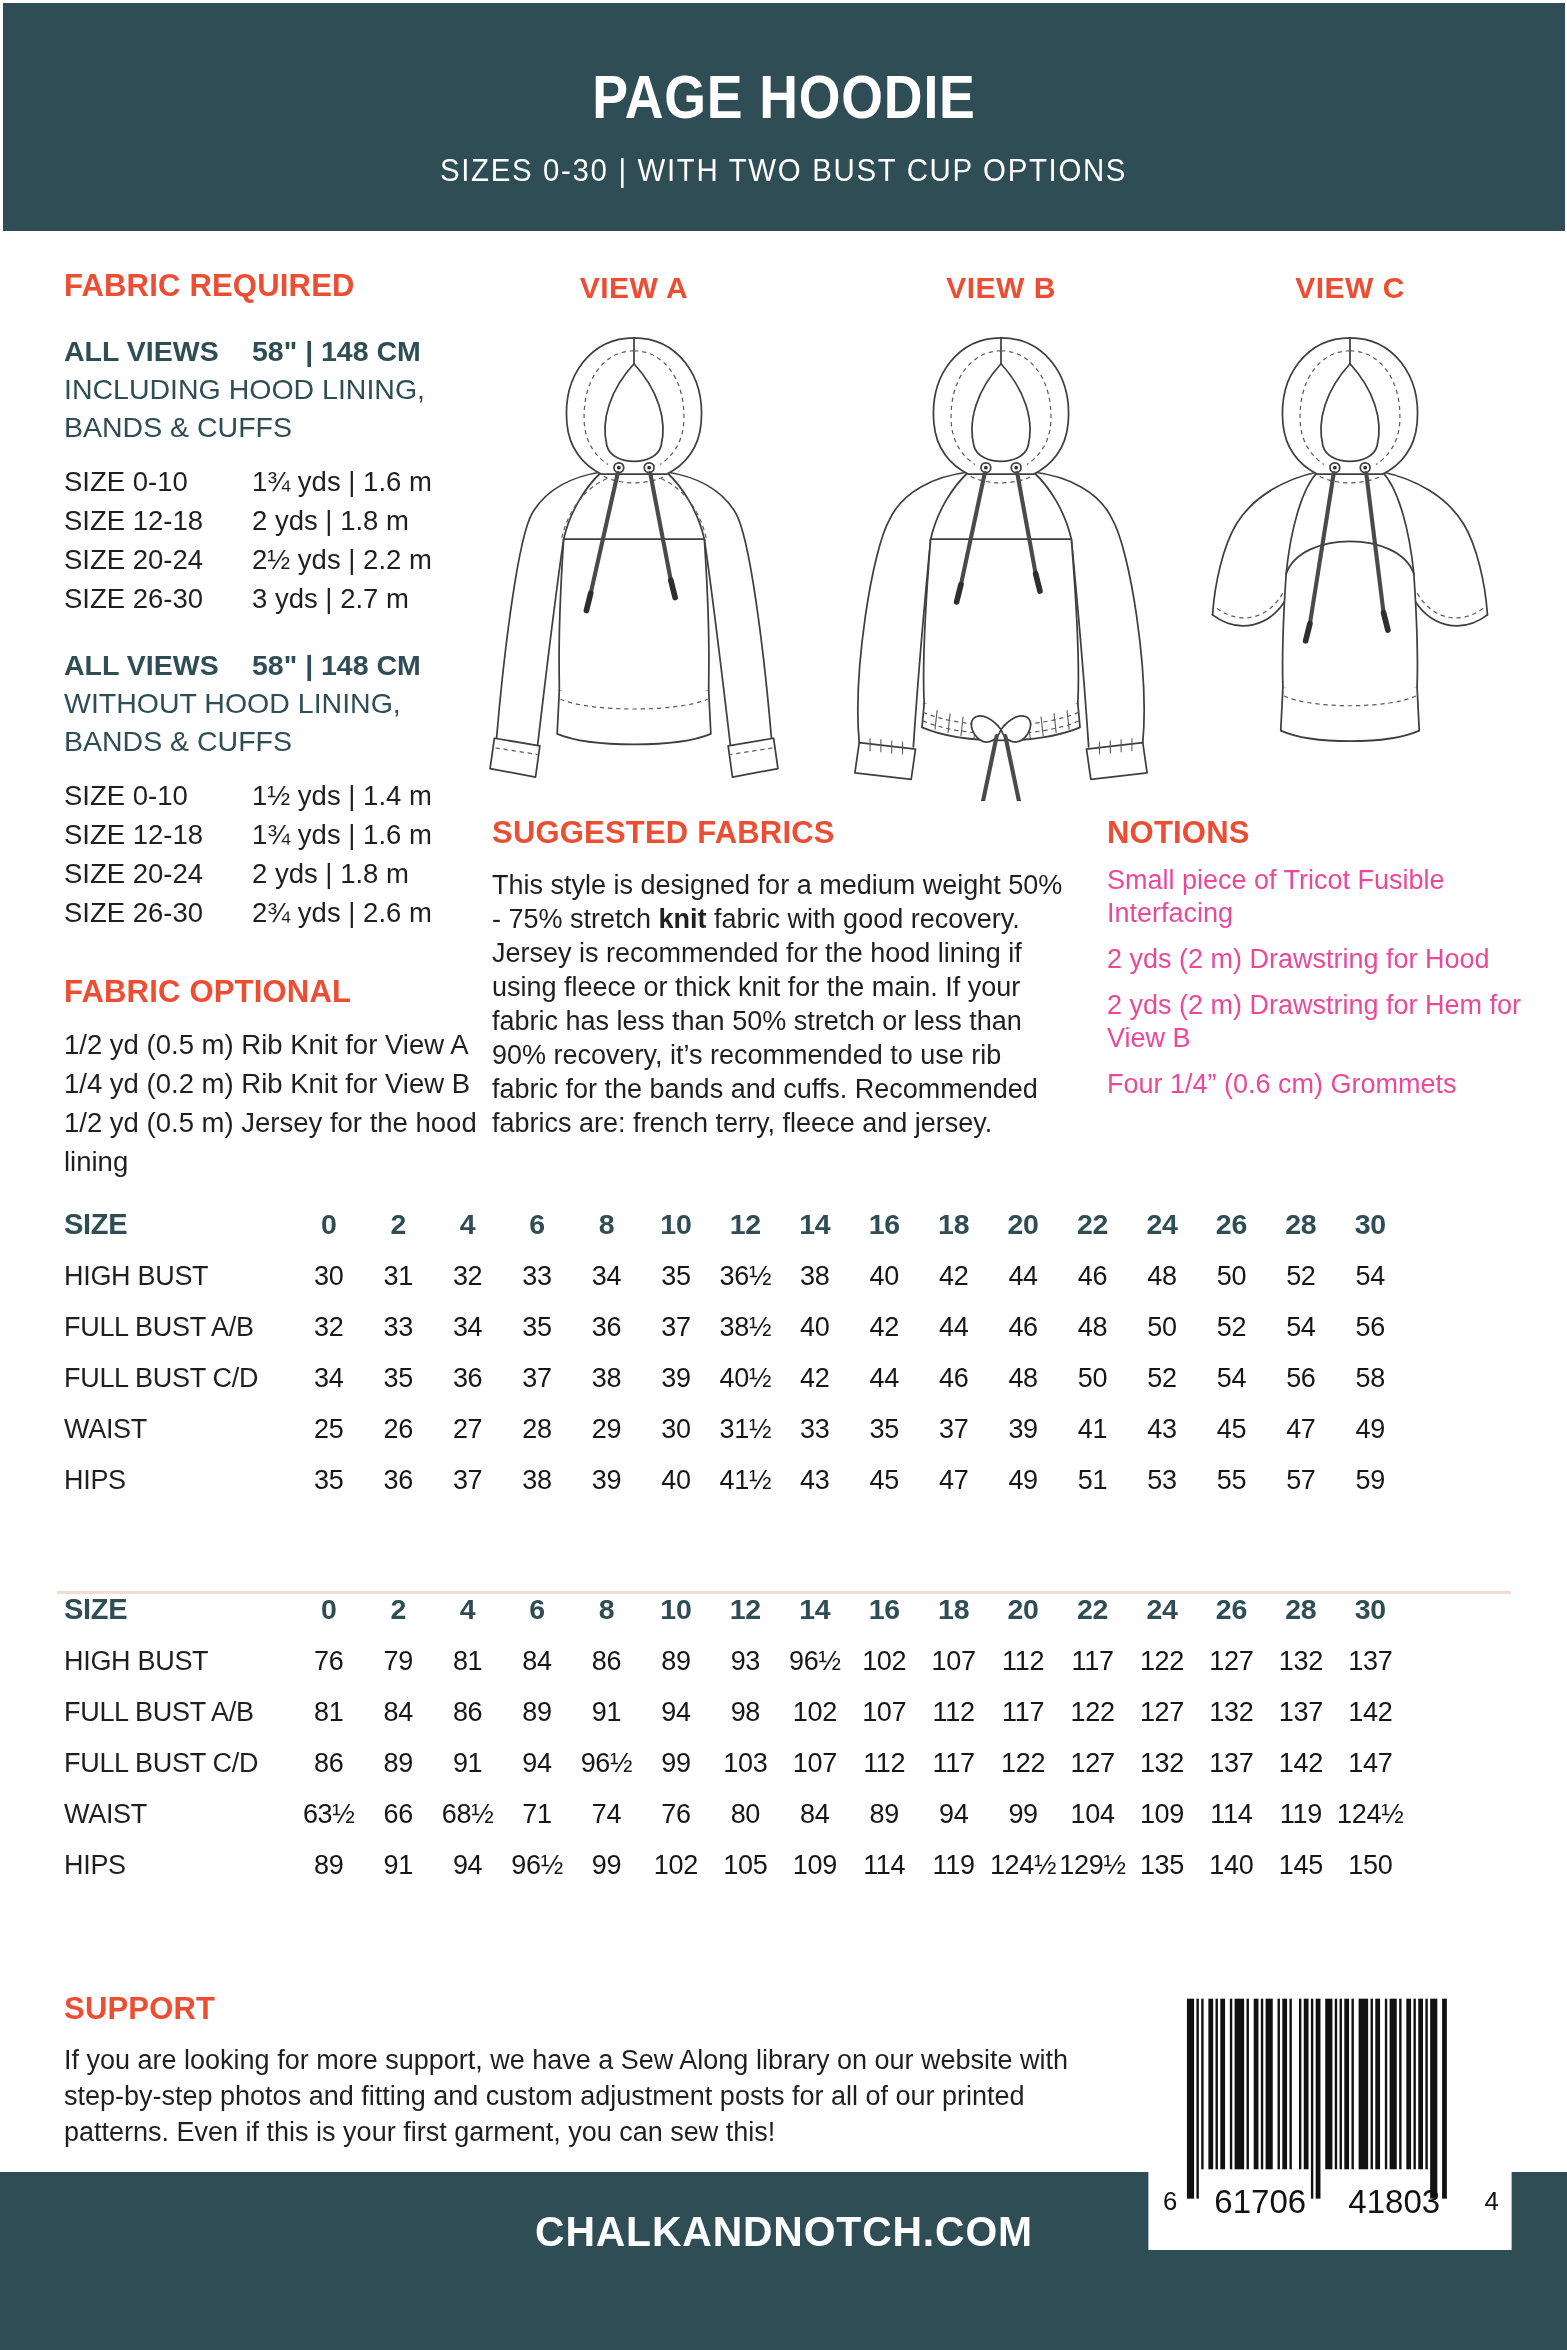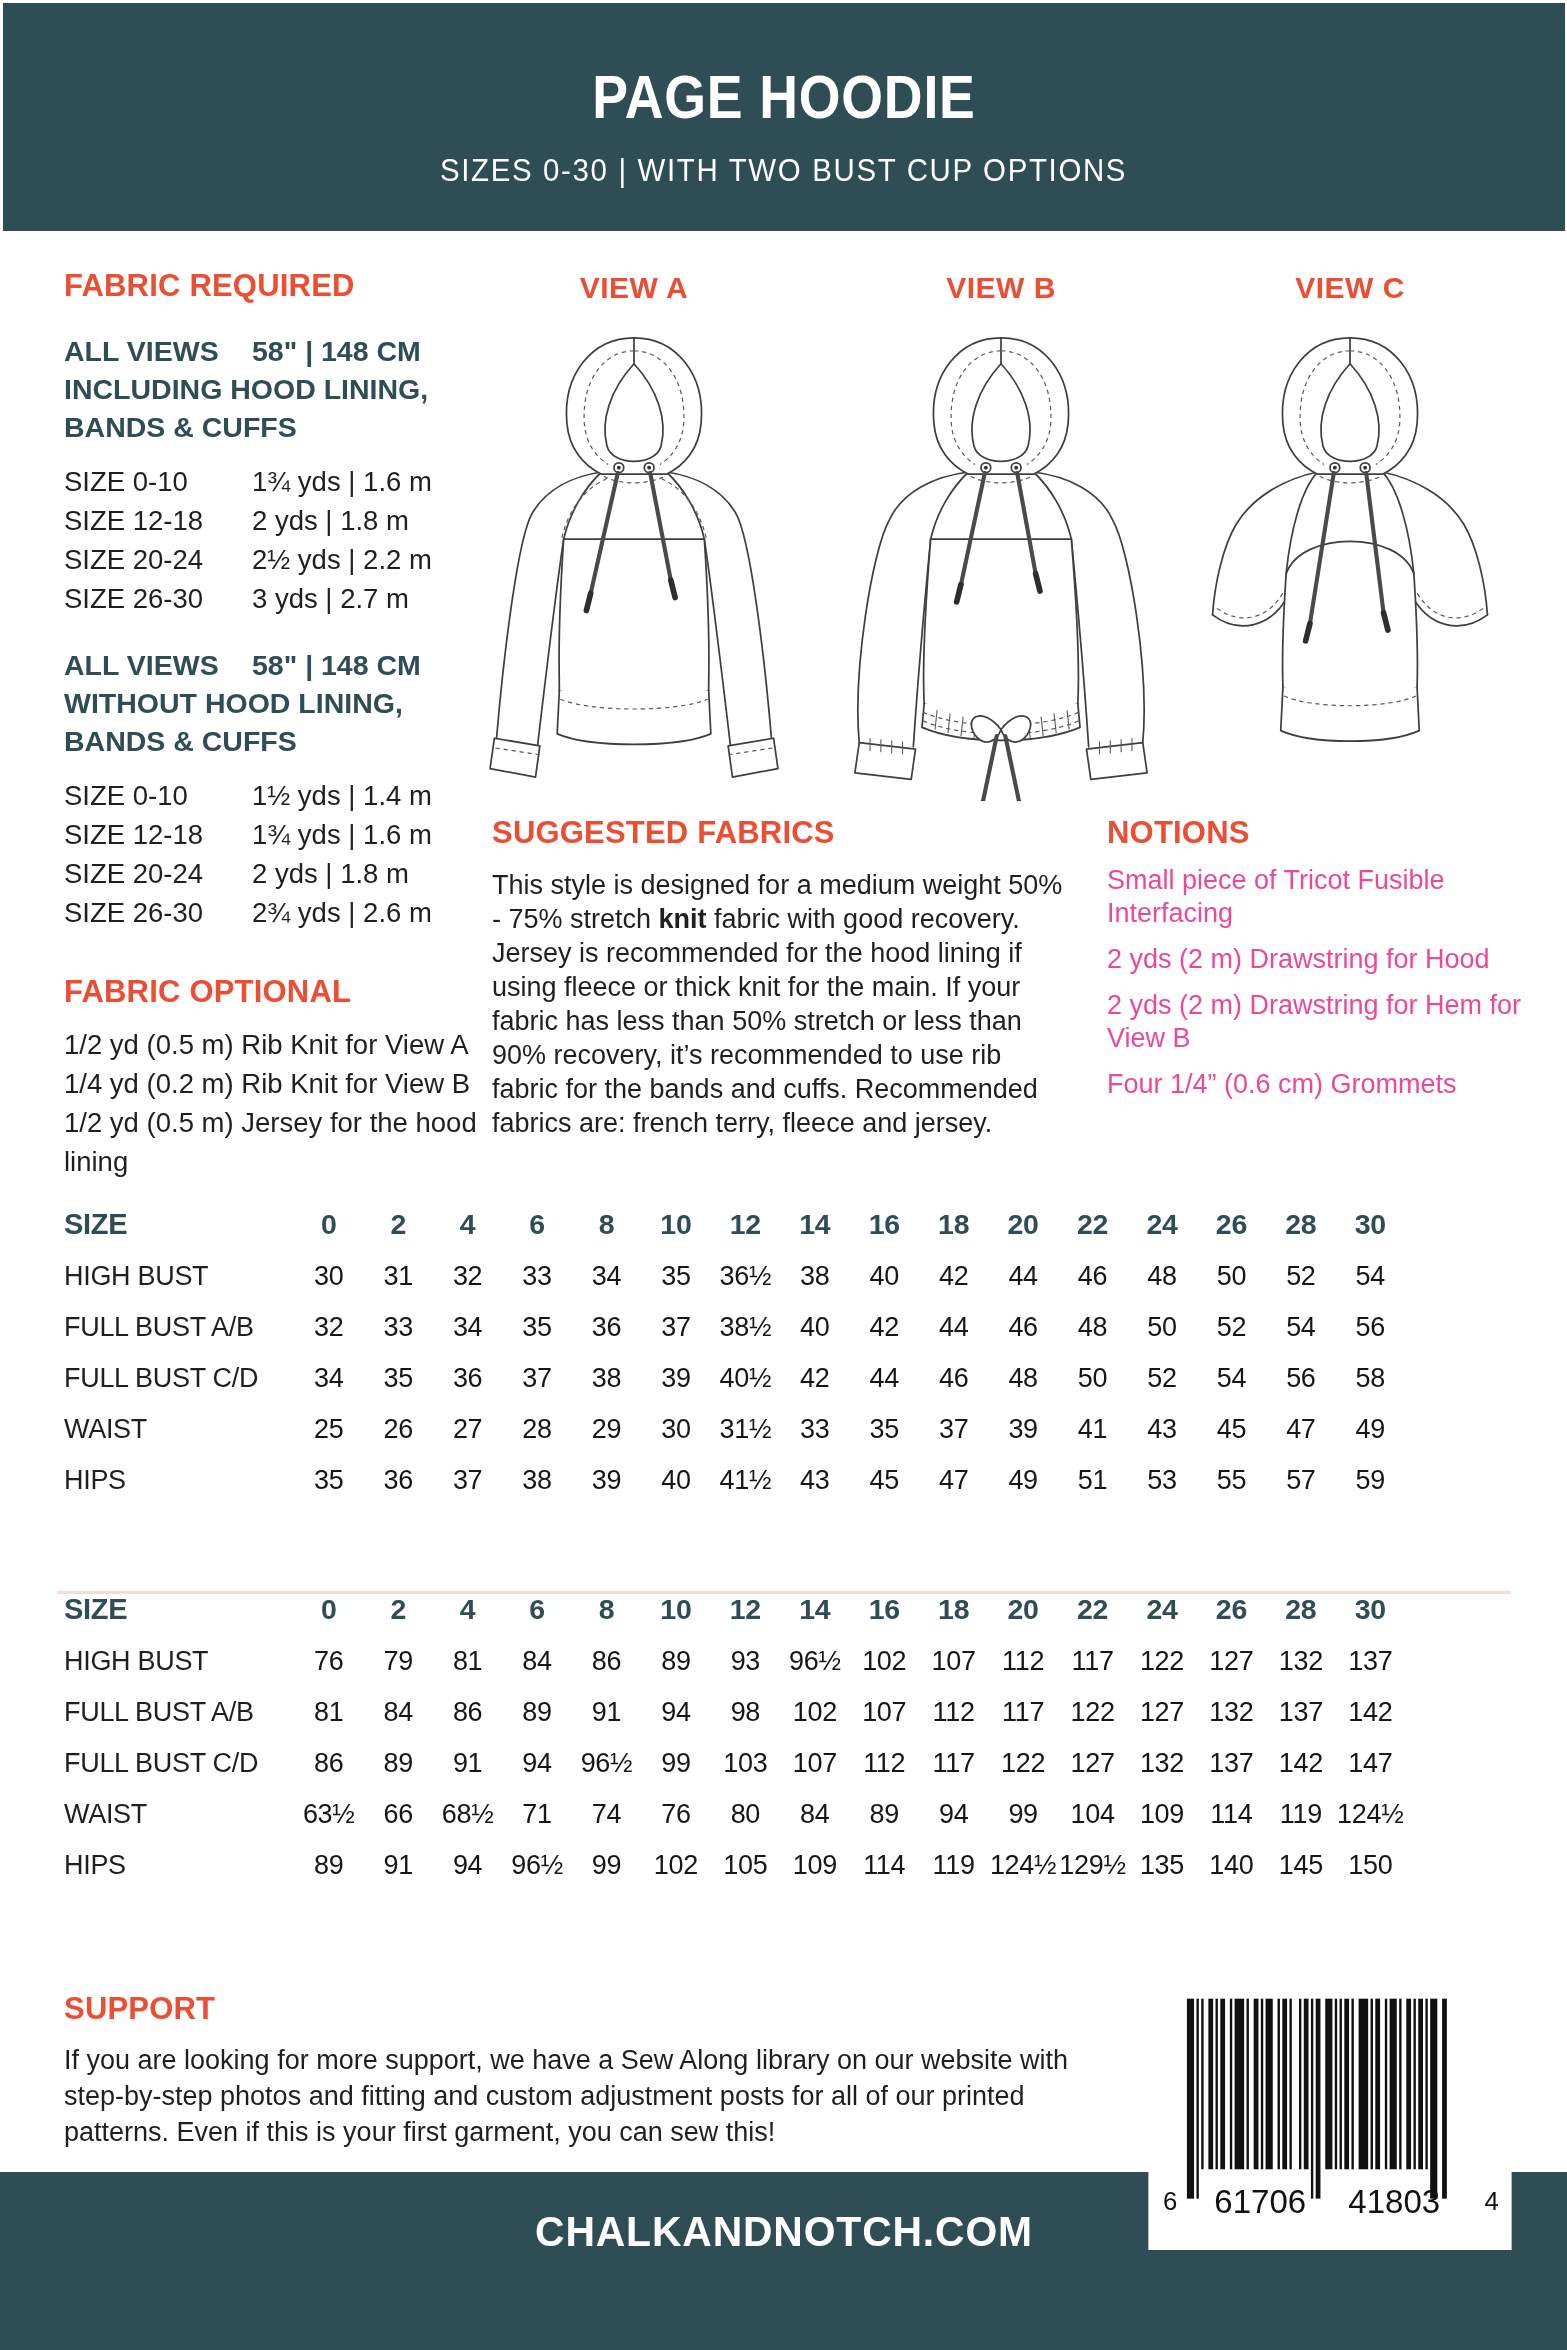"INCLUDING HOOD LINING," .fr-sub { font-weight: 700 -> 400 }
